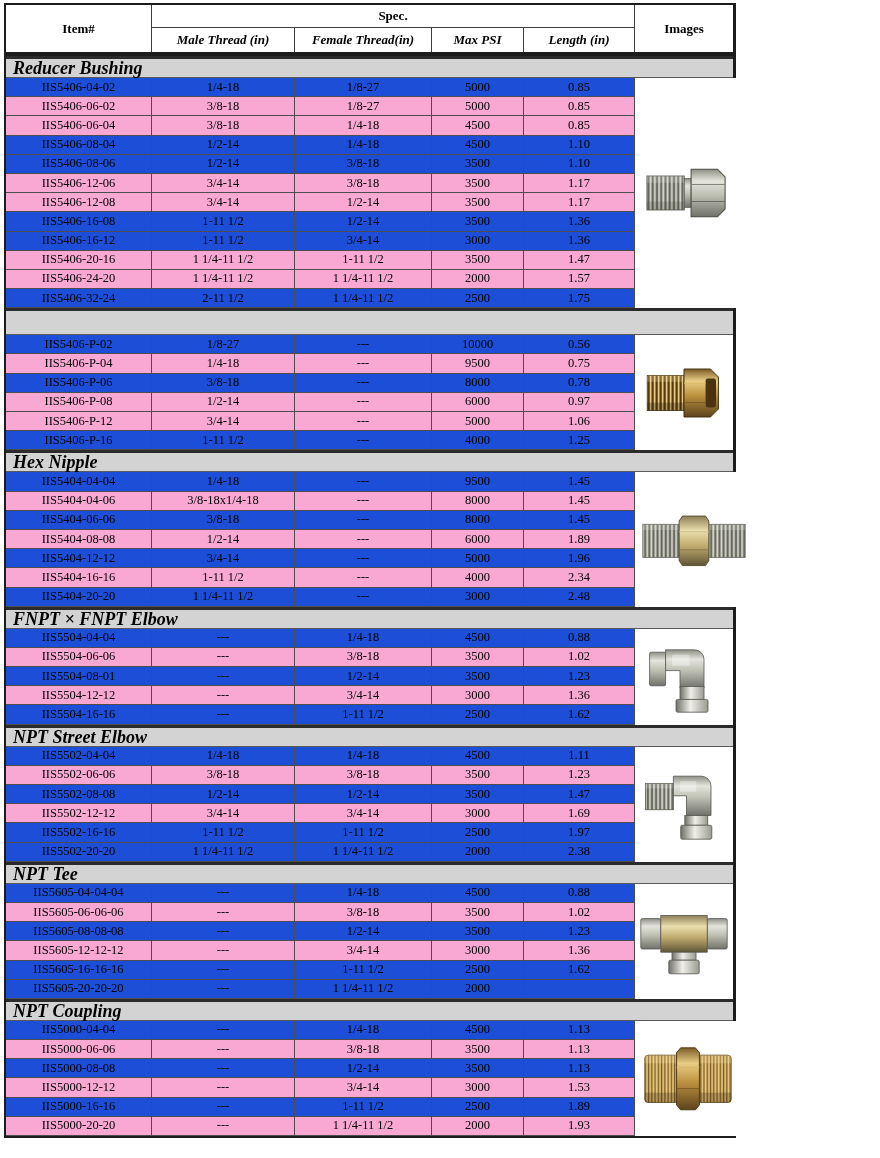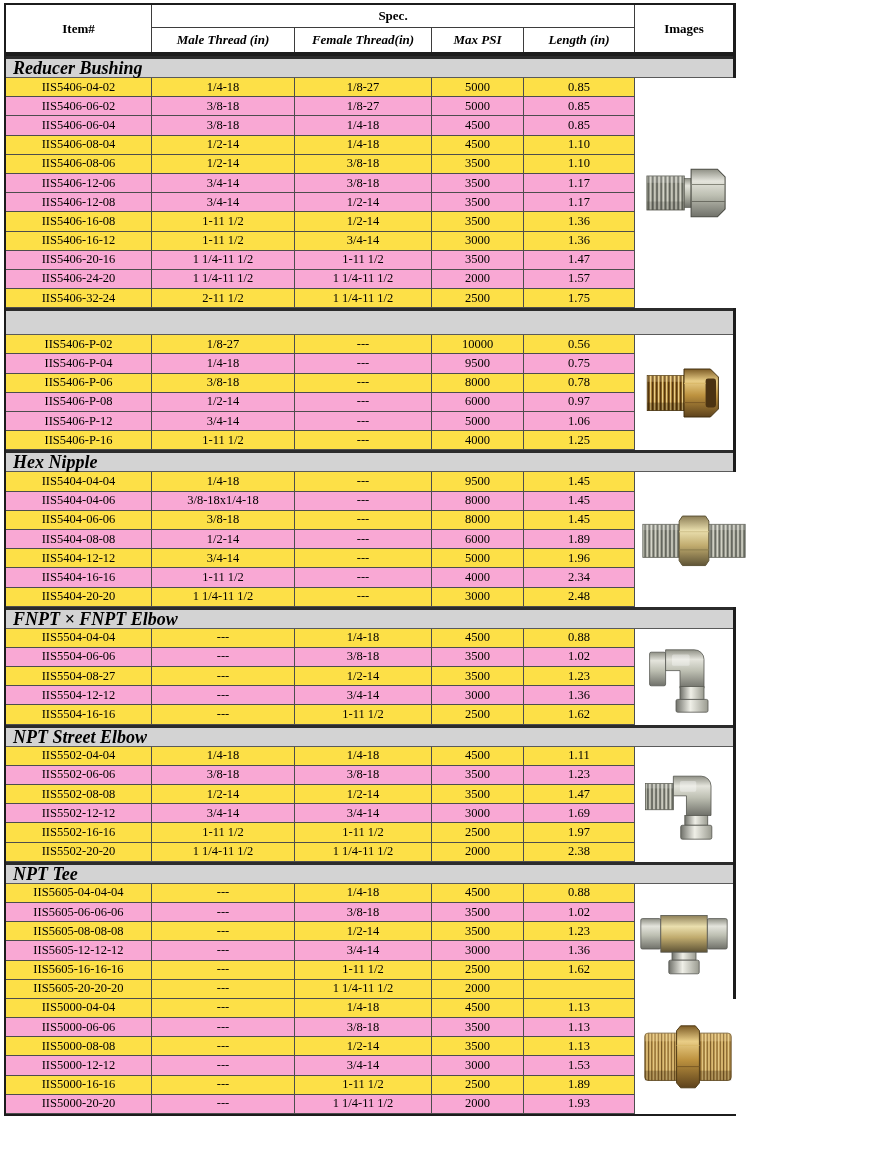"IIS5406-04-02" .row { background: #fde047 -> #1d4ed8 }
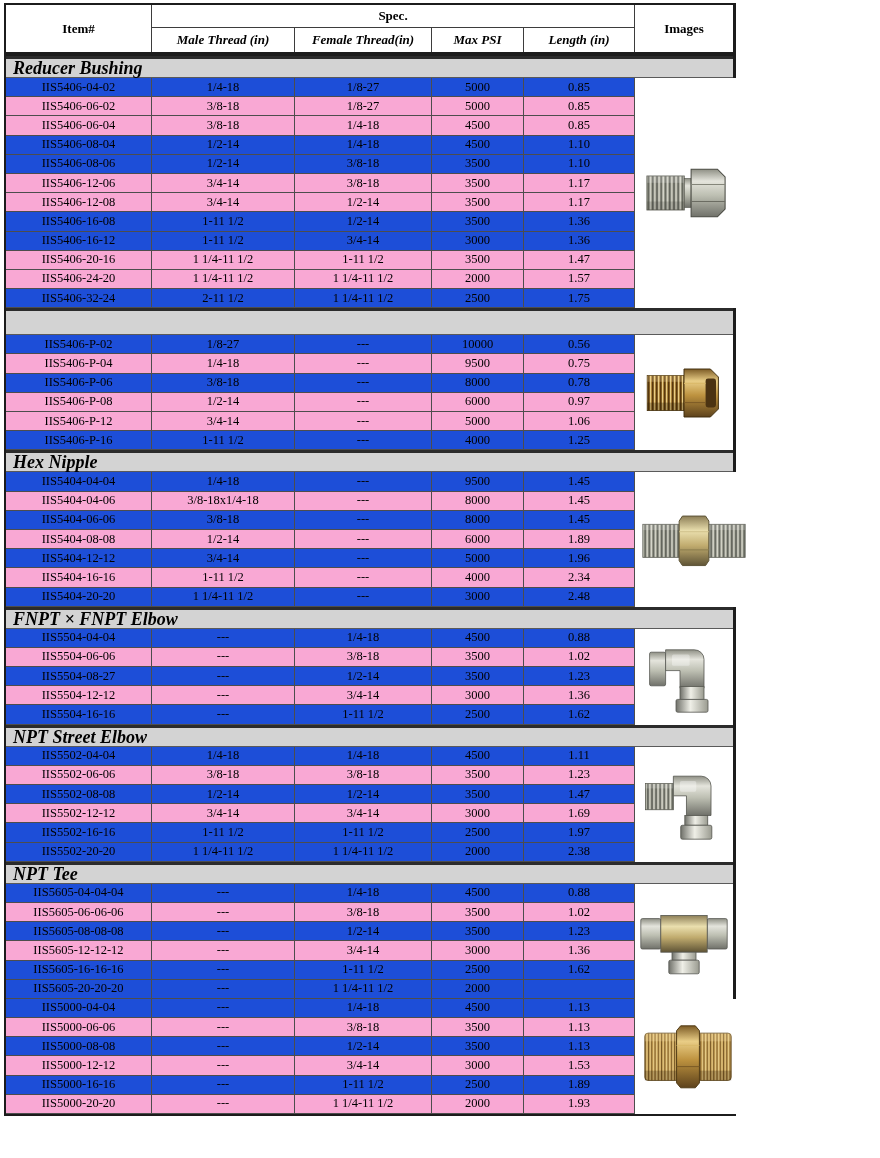"IIS5504-08-27" div.cell { text: IIS5504-08-27 -> IIS5504-08-01 }
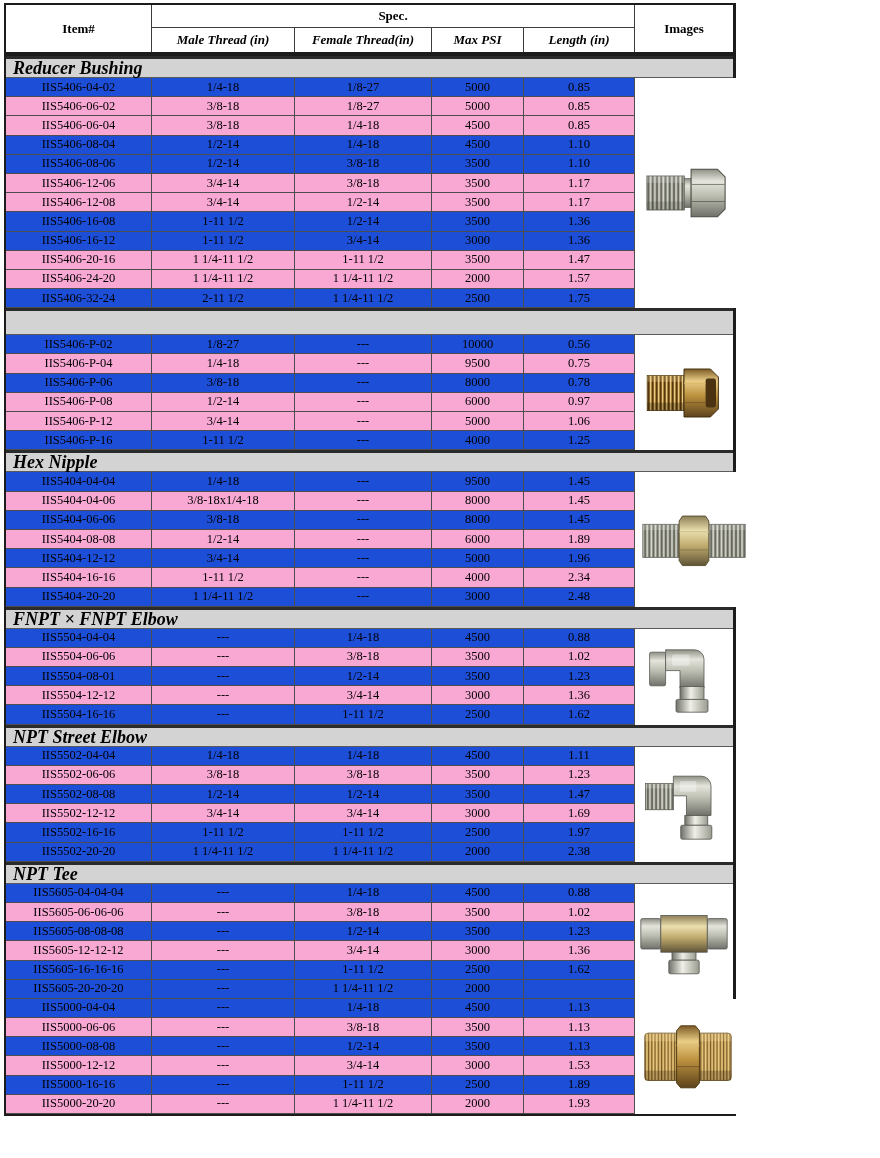"NPT Coupling" div.band { html: none -> <div>NPT Coupling</div> }
